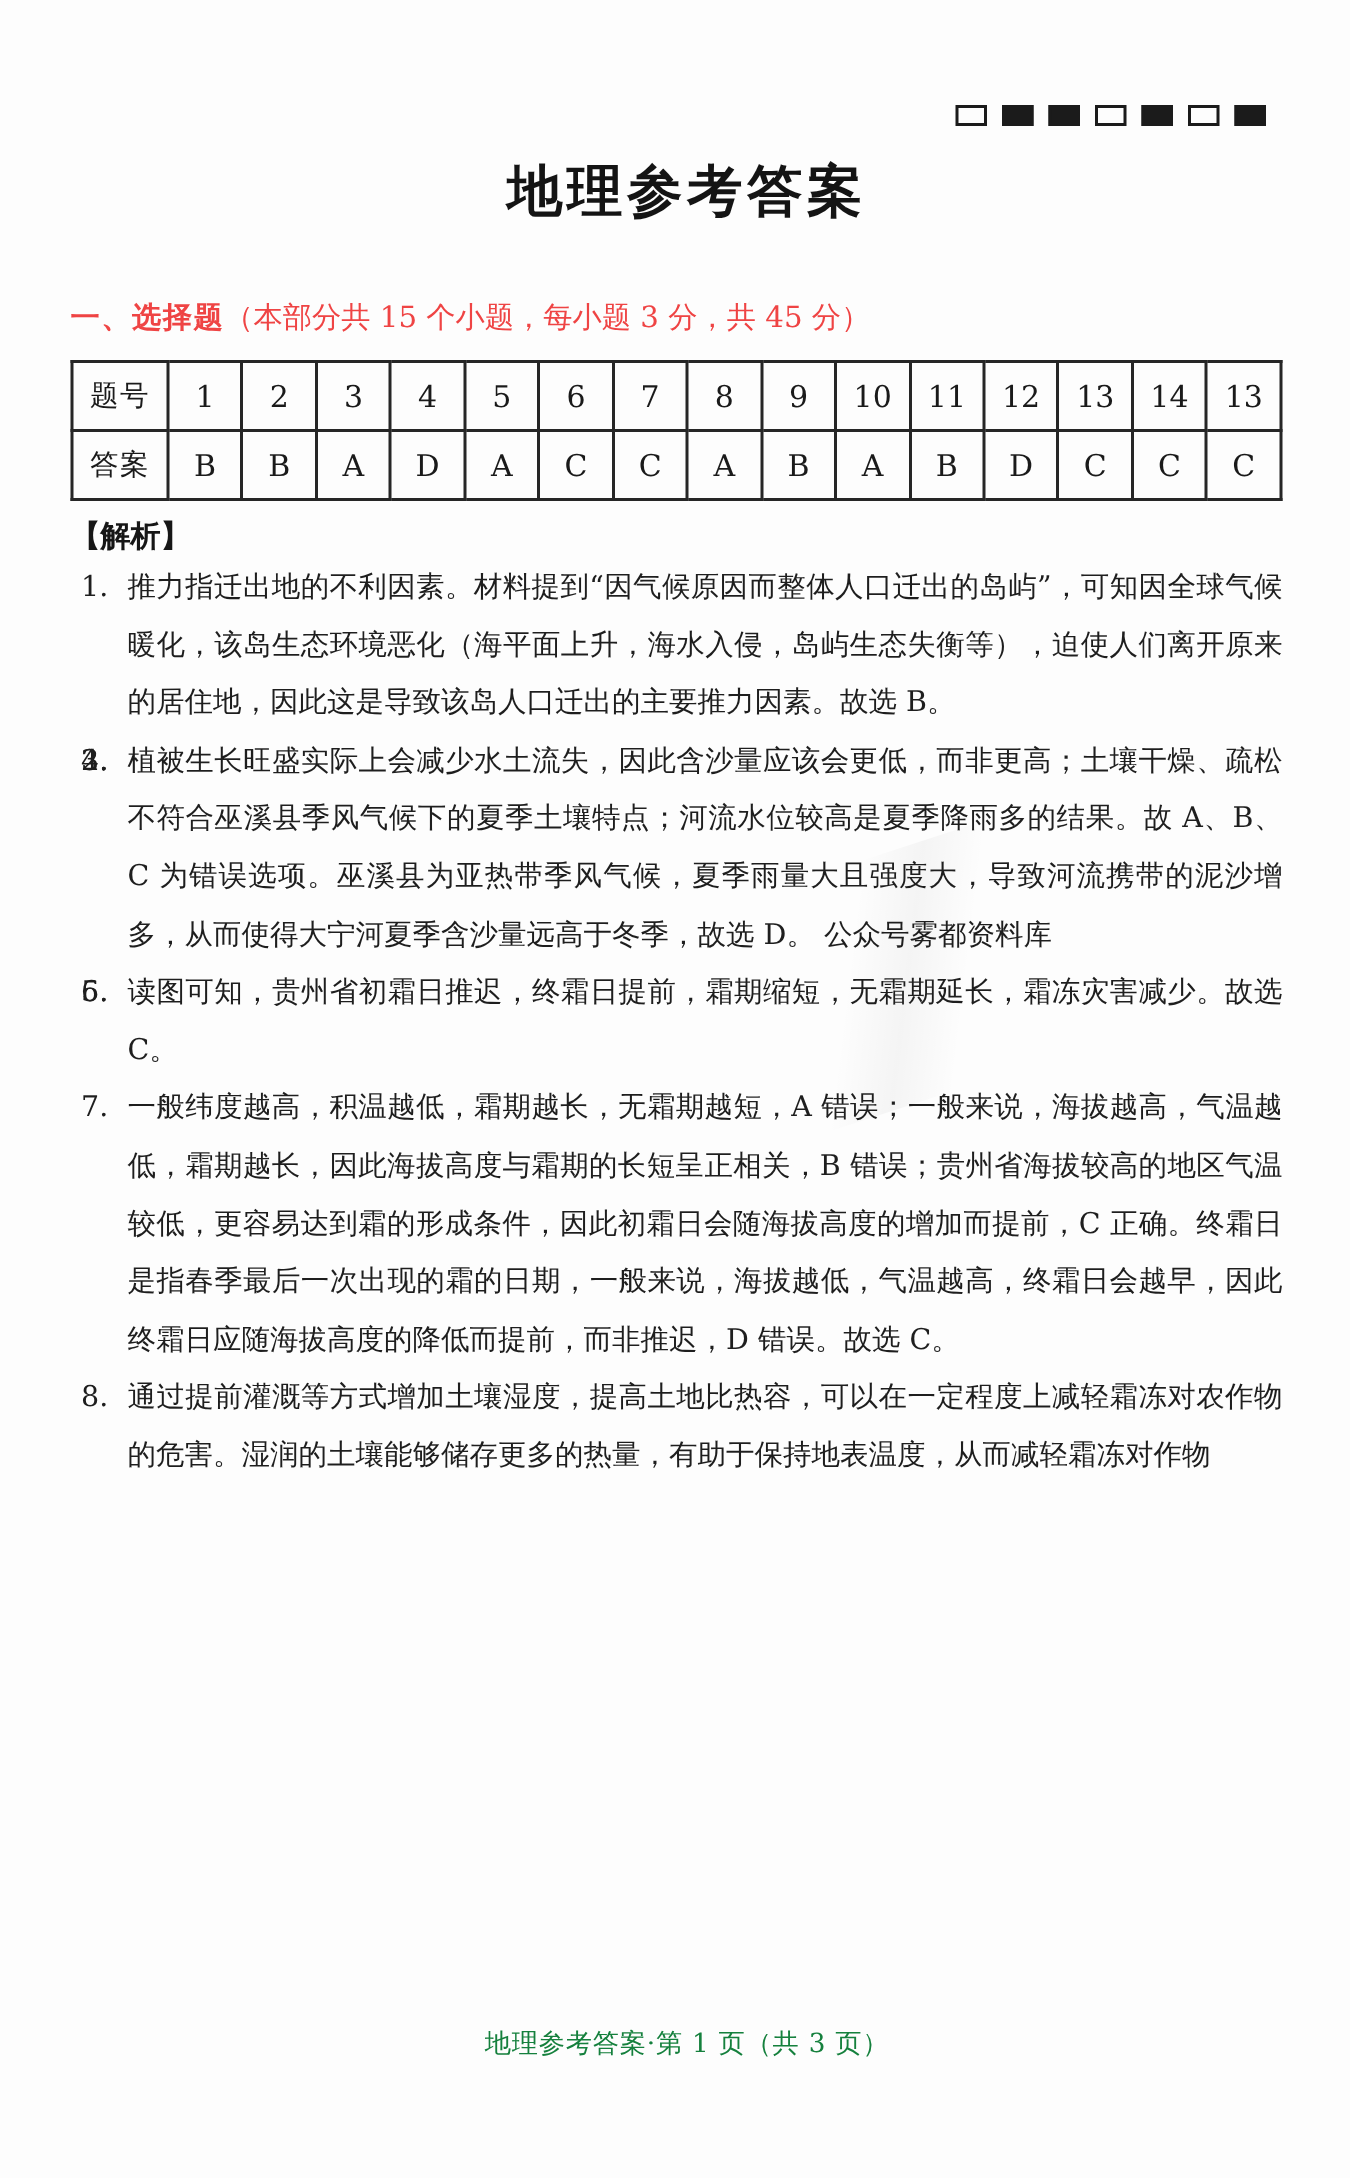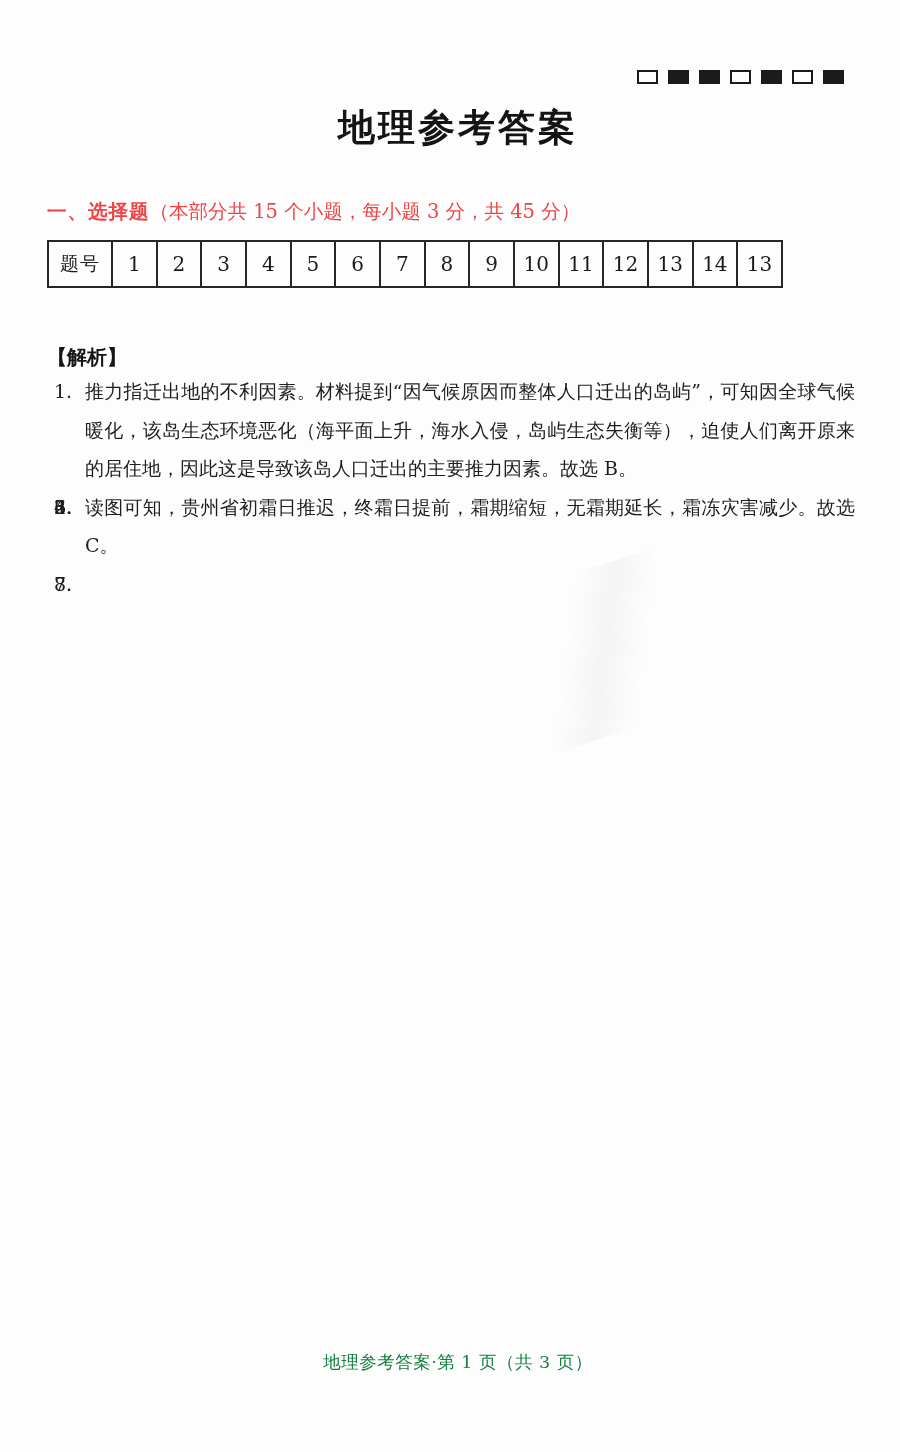"题号" .anstable { width: 736px -> 808px }
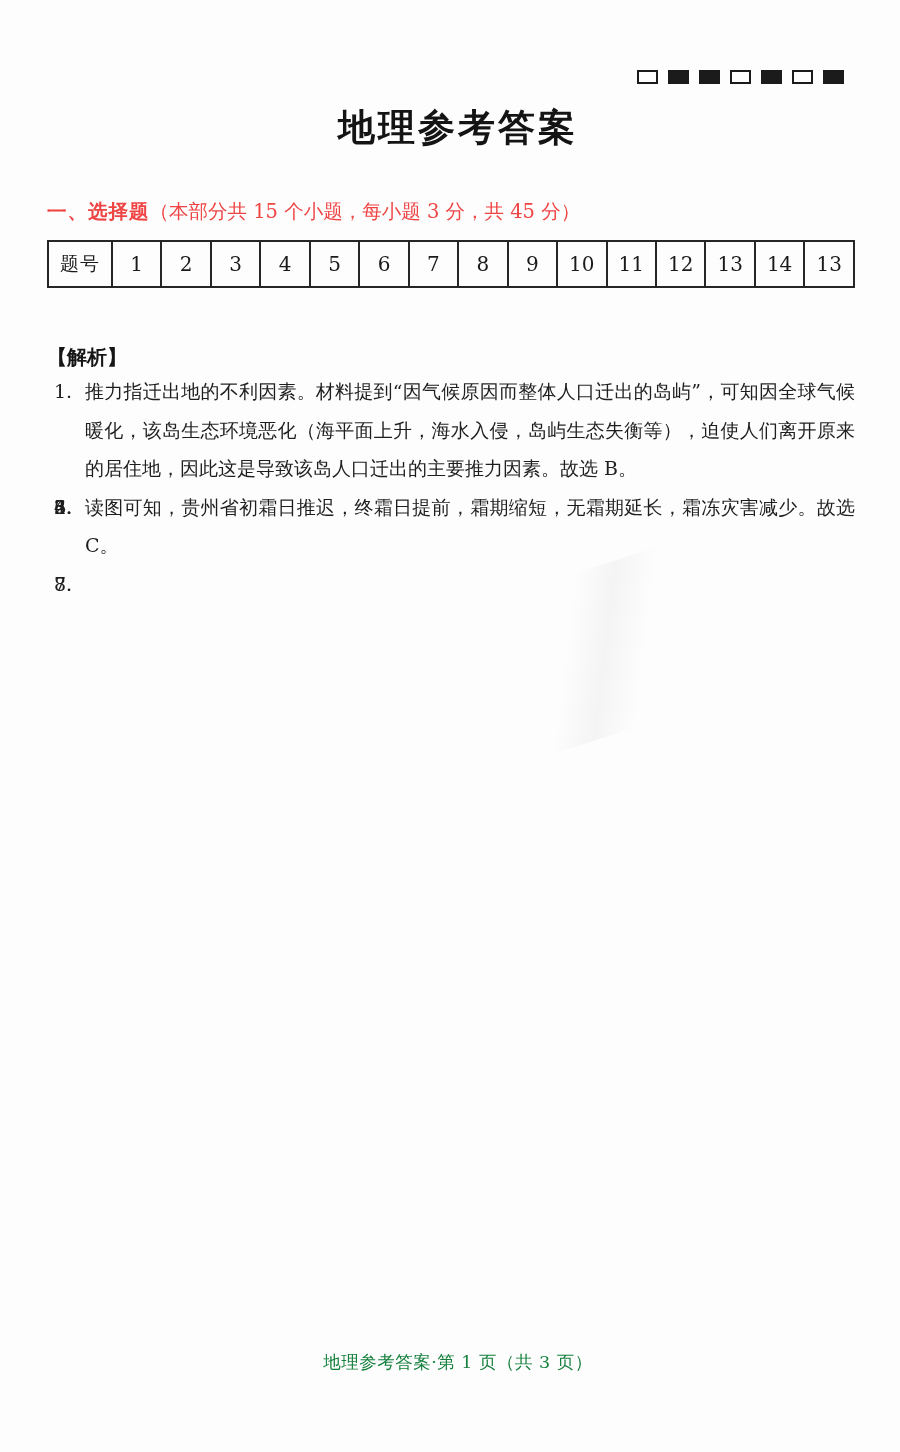"答案" tr { html: none -> <tr> <td>答案</td> <td>B</td> <td>B</td> <td>A</td> <td>D</td> <td>A</td> <td>C</td> <td>C</td> <td>A</td> <td>B</td> <td>A</td> <td>B</td> <td>D</td> <td>C</td> <td>C</td> <td>C</td> </tr> }
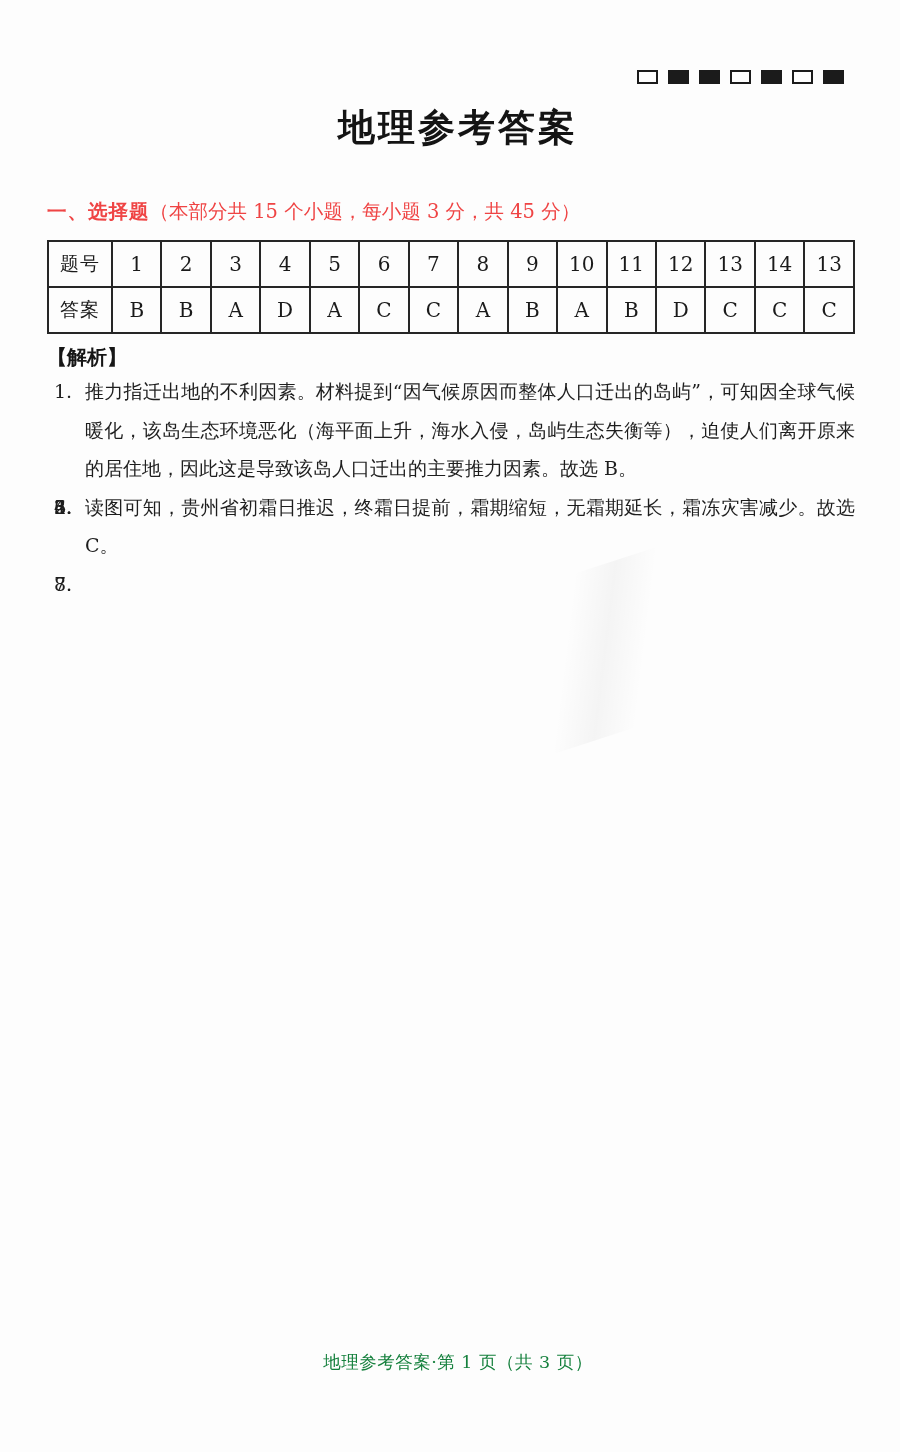"植被生长旺盛实际上会减少水土流失，因此含沙量应该会更低，而非更高；土壤干燥、疏松" span.atext { html: none -> <span>植被生长旺盛实际上会减少水土流失，因此含沙量应该会更低，而非更高；土壤干燥、疏松不符合巫溪县季风气候下的夏季土壤特点；河流水位较高是夏季降雨多的结果。故 A、B、C 为错误选项。巫溪县为亚热带季风气候，夏季雨量大且强度大，导致河流携带的泥沙增多，从而使得大宁河夏季含沙量远高于冬季，故选 D。 公众号雾都资料库</span> }
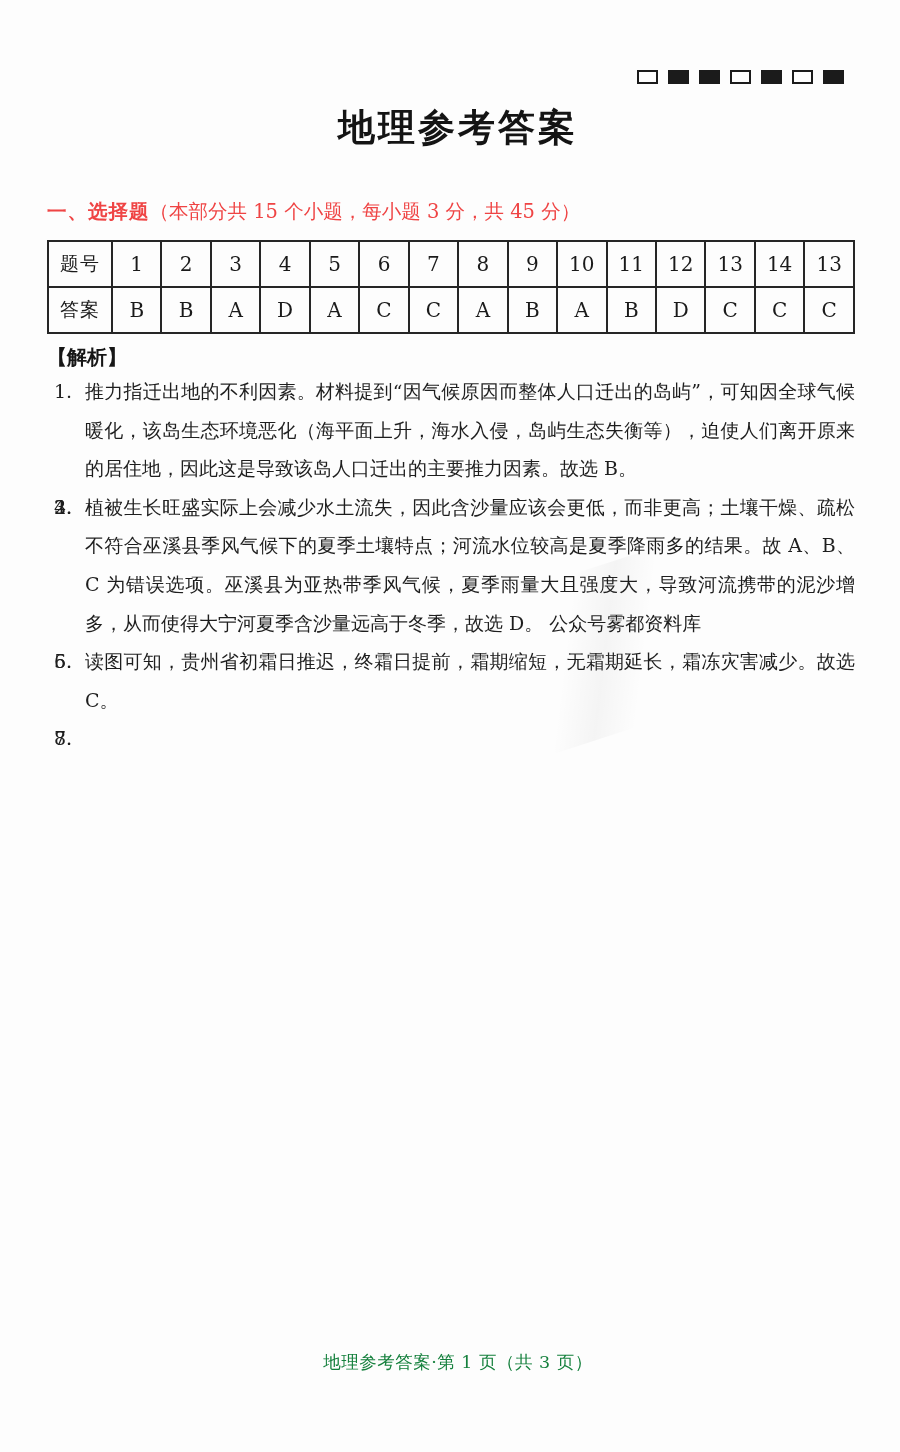"一般纬度越高，积温越低，霜期越长，无霜期越短，A" span.atext { html: none -> <span>一般纬度越高，积温越低，霜期越长，无霜期越短，A 错误；一般来说，海拔越高，气温越低，霜期越长，因此海拔高度与霜期的长短呈正相关，B 错误；贵州省海拔较高的地区气温较低，更容易达到霜的形成条件，因此初霜日会随海拔高度的增加而提前，C 正确。终霜日是指春季最后一次出现的霜的日期，一般来说，海拔越低，气温越高，终霜日会越早，因此终霜日应随海拔高度的降低而提前，而非推迟，D 错误。故选 C。</span> }
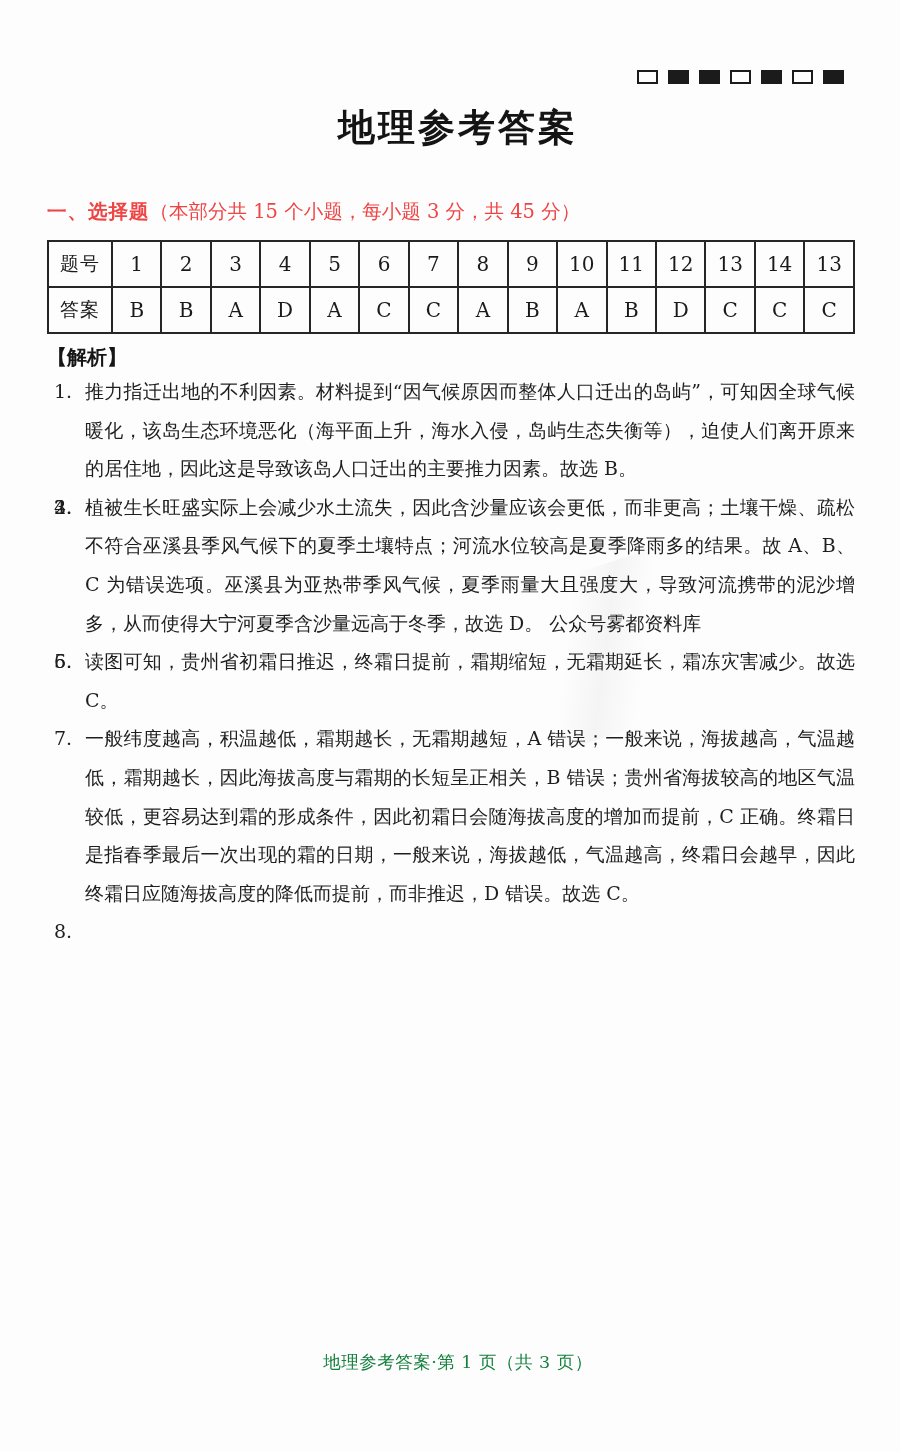"通过提前灌溉等方式增加土壤湿度，提高土地比热容，可以在一定程度上减轻霜冻对农作物" span.atext { html: none -> <span>通过提前灌溉等方式增加土壤湿度，提高土地比热容，可以在一定程度上减轻霜冻对农作物的危害。湿润的土壤能够储存更多的热量，有助于保持地表温度，从而减轻霜冻对作物</span> }
